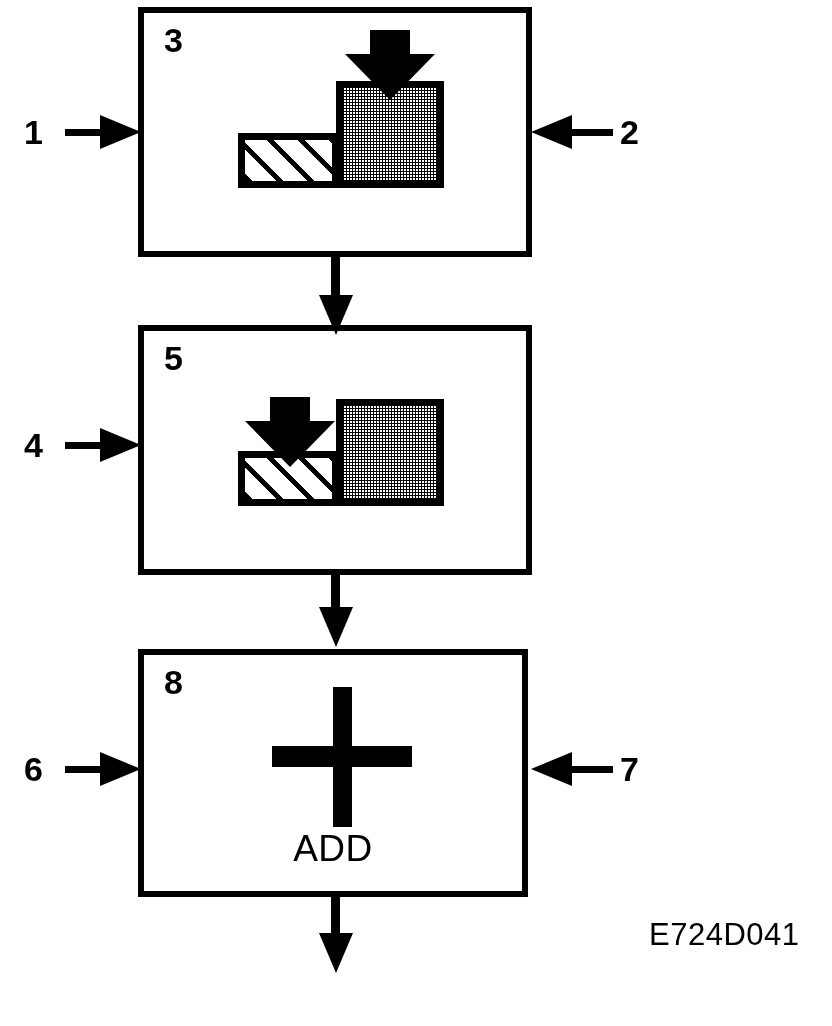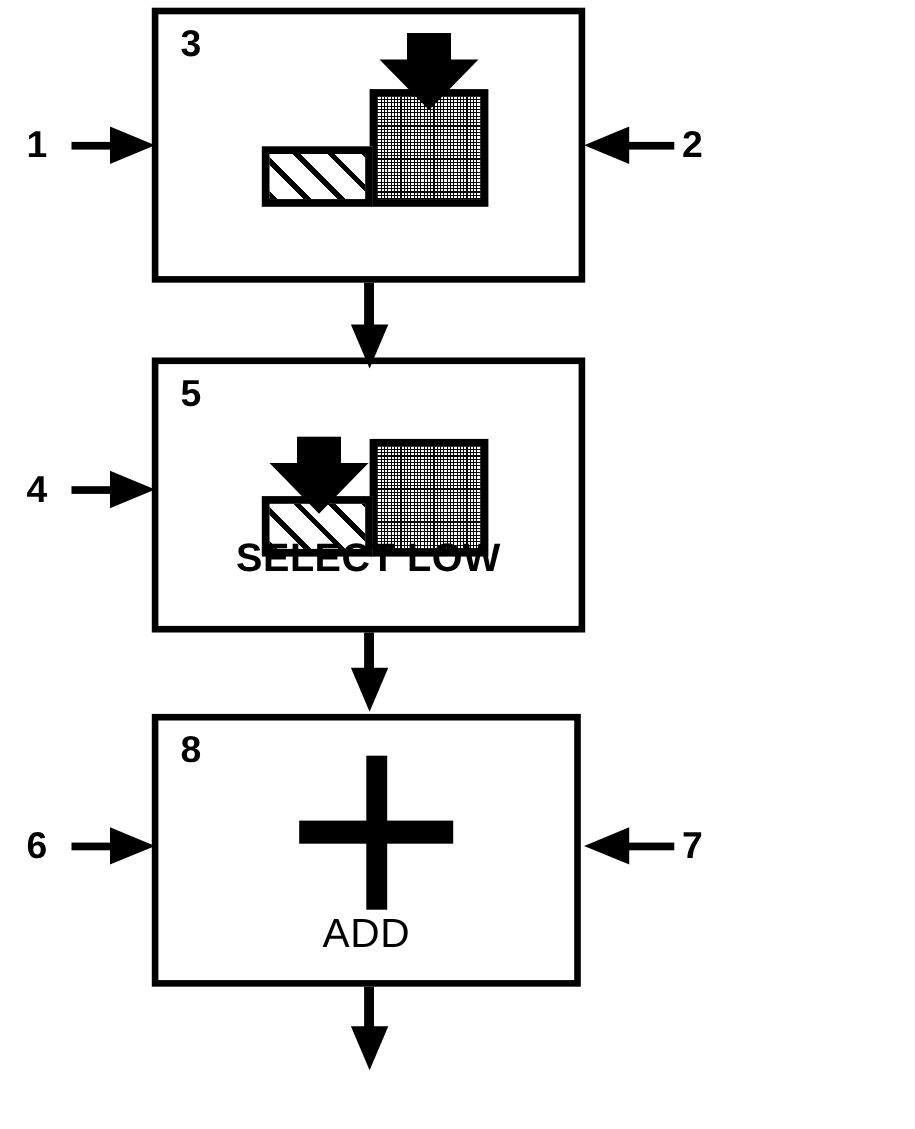"SELECT LOW" div.box-caption { html: <div>SELECT LOW</div> -> none }
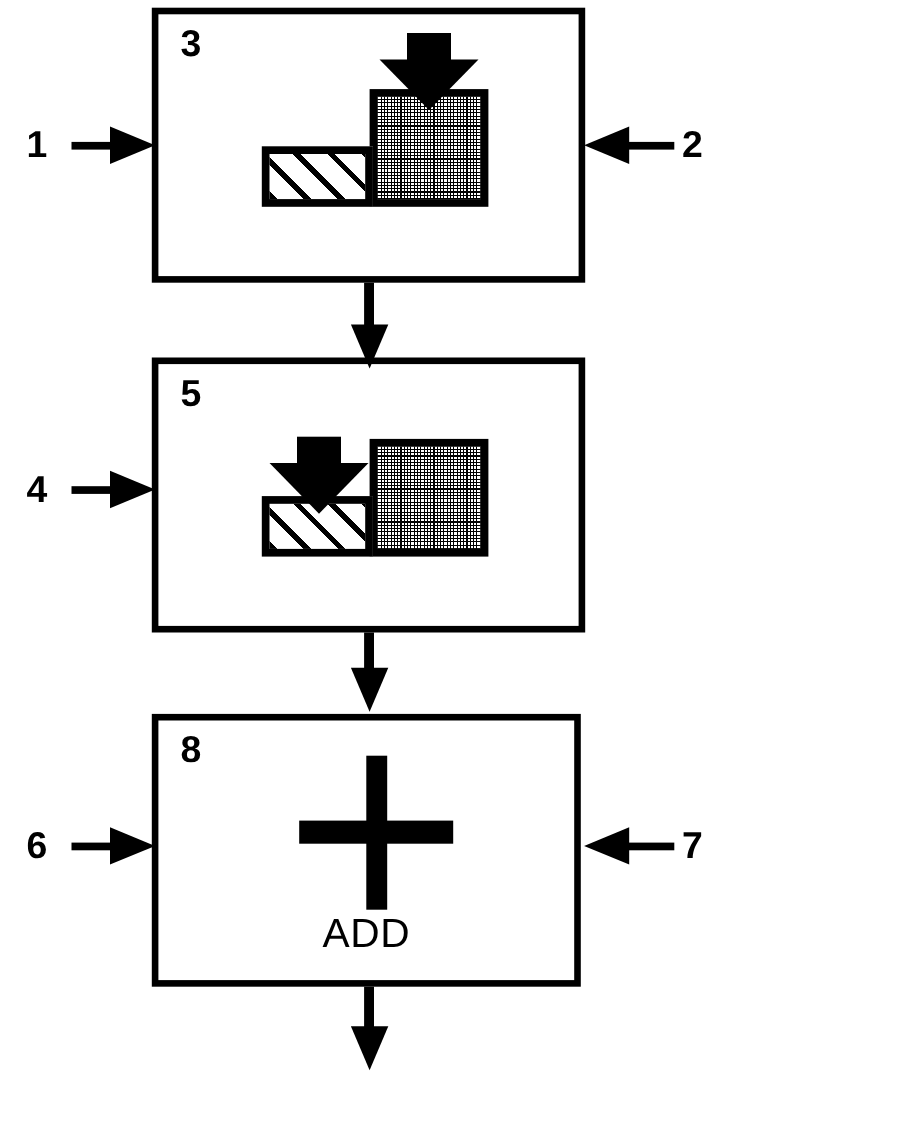"E724D041" div { html: none -> <div>E724D041</div> }
